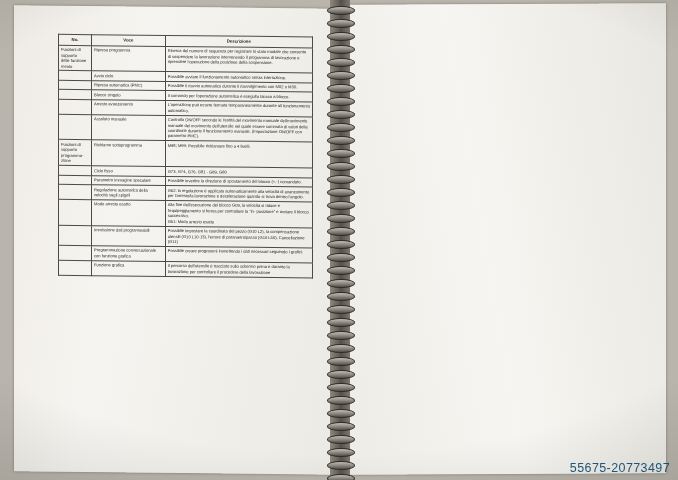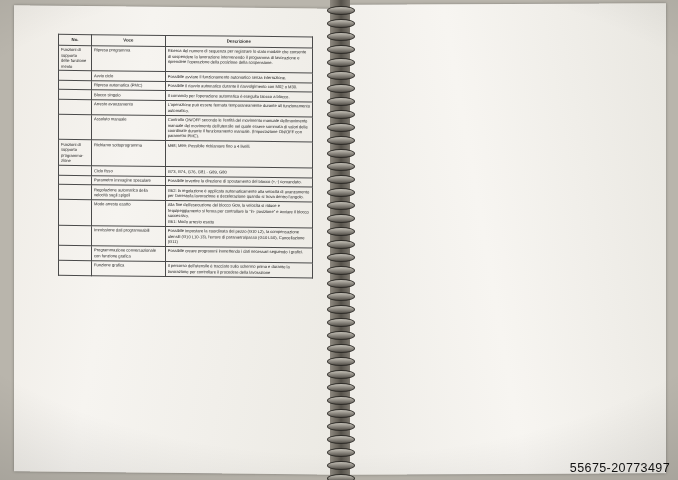"55675-20773497" #watermark { color: #000000 -> #0c4a6e }
